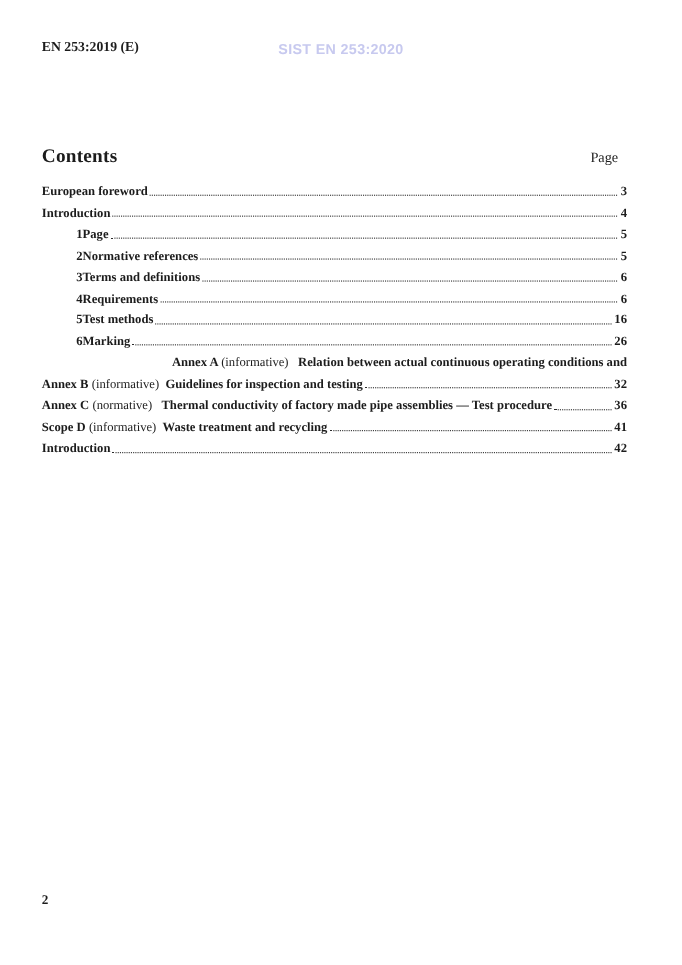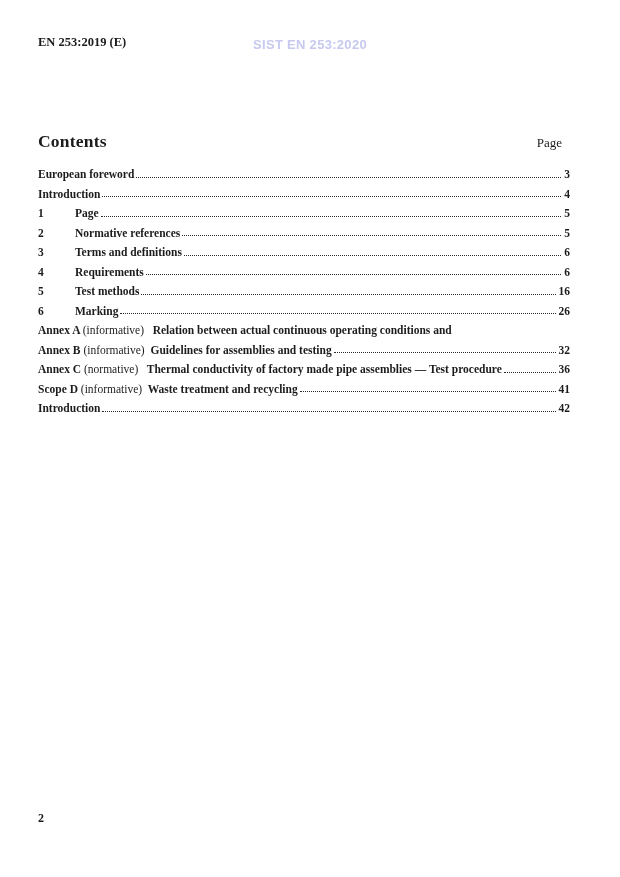"European foreword" .toc-entry { text-align: none -> right }
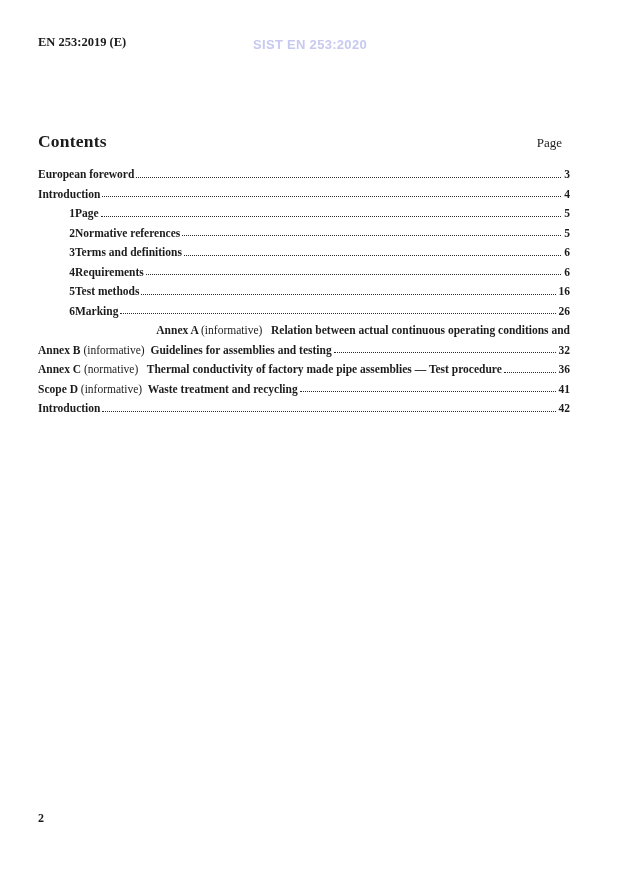"Guidelines for assemblies and testing" span.seg { text: assemblies -> inspection }
